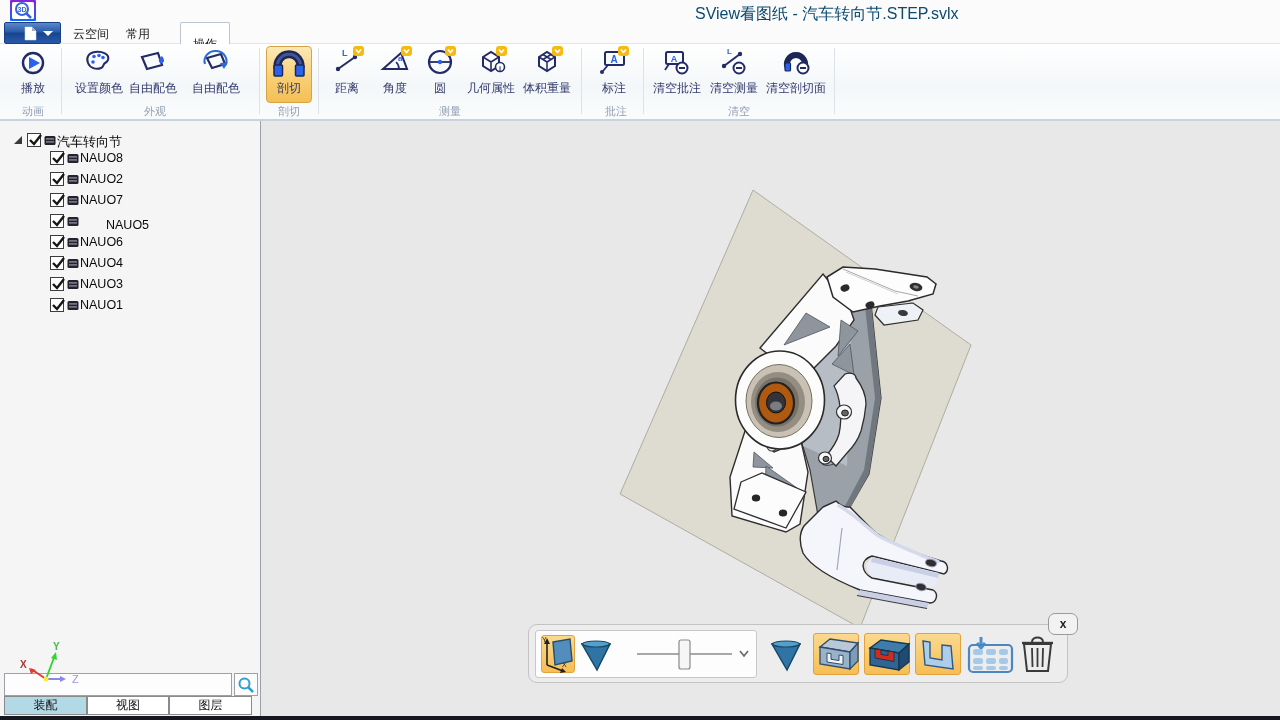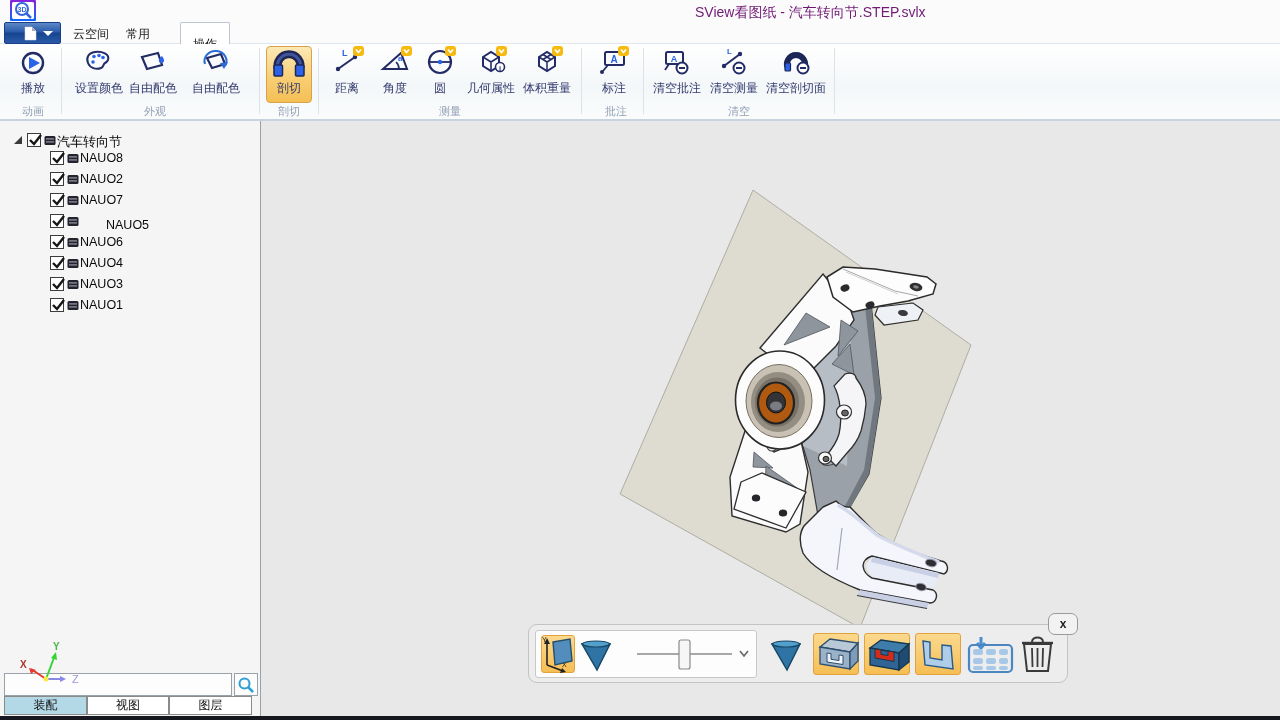"SView看图纸 - 汽车转向节.STEP.svlx" #title { color: #701a75 -> #0c4a6e; font-size: 14px -> 16px }
